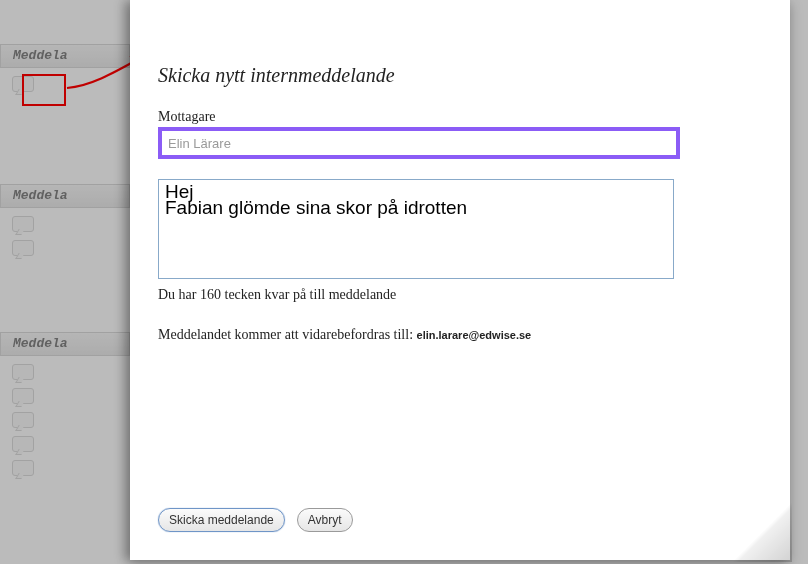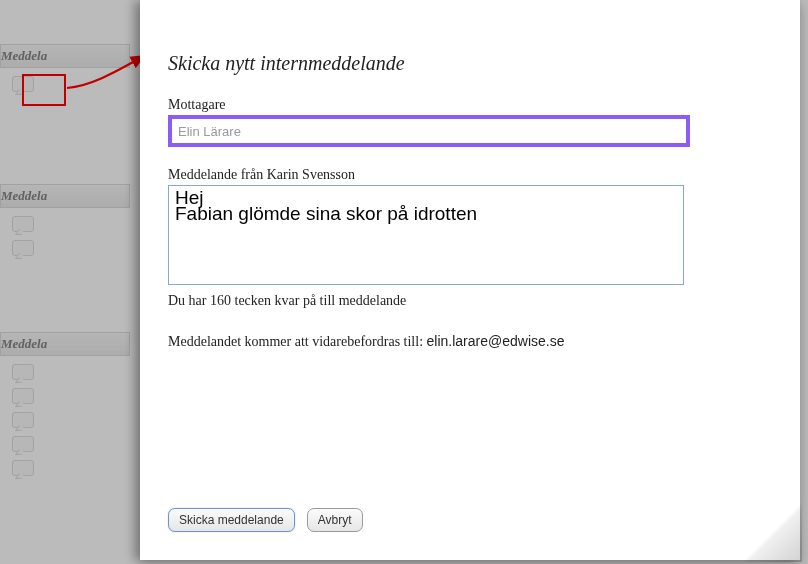"Meddela" .sec-header { font-family: none -> Liberation Mono, monospace; padding-left: none -> 12px }
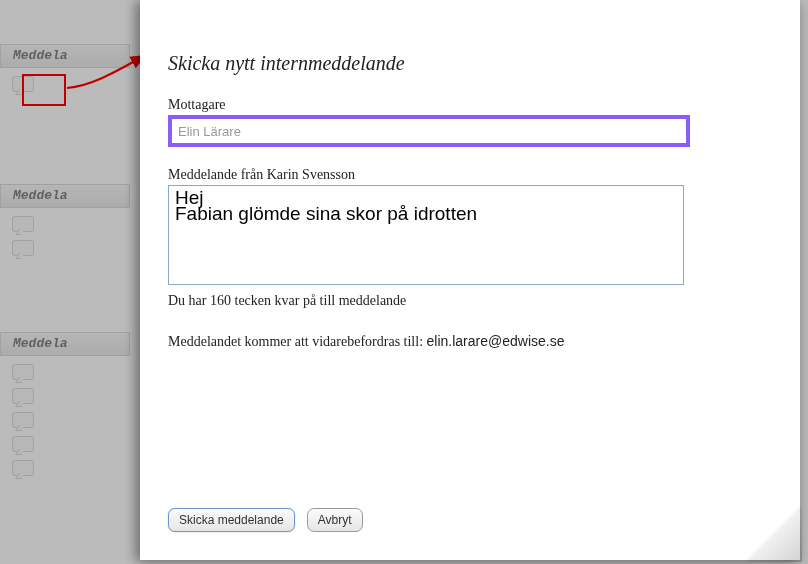"Skicka nytt internmeddelande" .modal { left: 140px -> 130px; padding: 24px 28px 0 28px -> 36px 28px 0 28px }
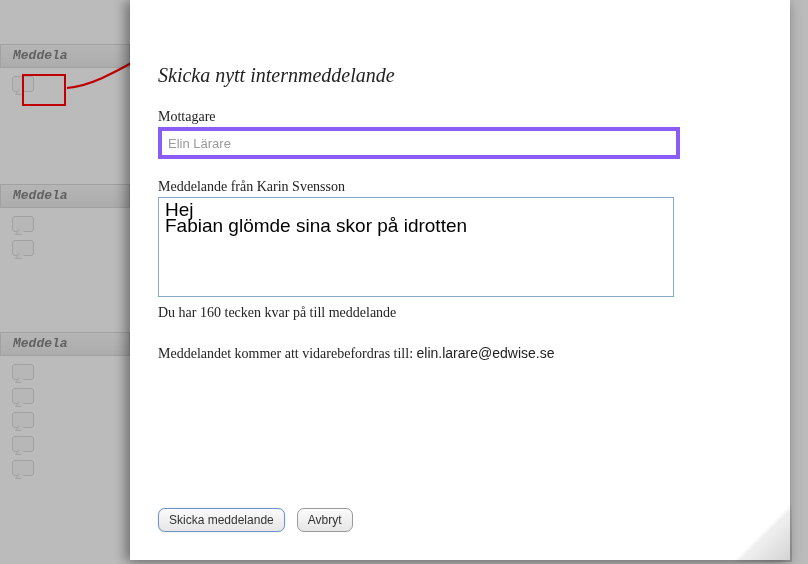"Meddelande från Karin Svensson" div.label { html: <div>Meddelande från Karin Svensson</div> -> none }
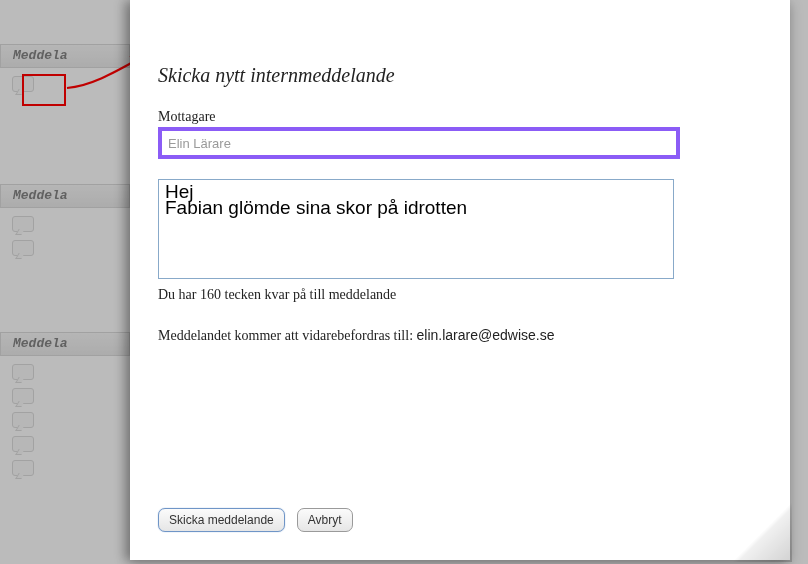"elin.larare@edwise.se" .fwd-email { font-size: 14px -> 11px; font-weight: none -> bold }
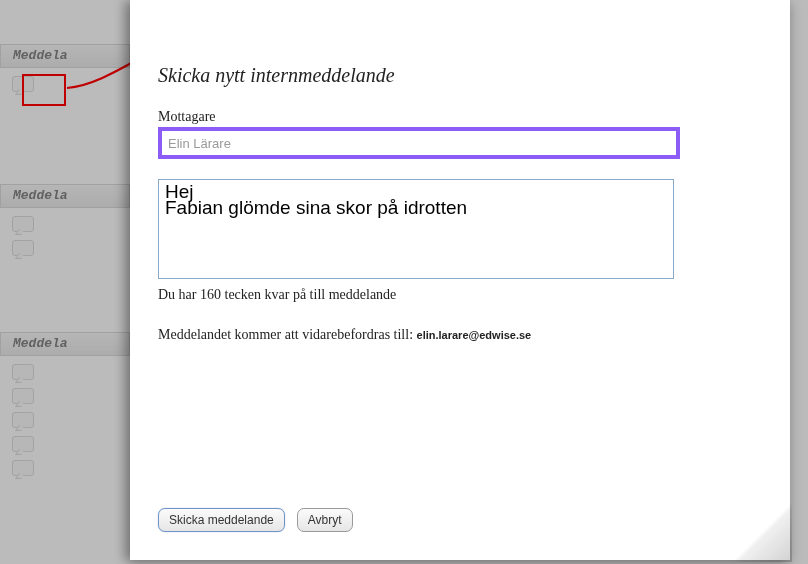"Skicka meddelande" .btn { border-radius: 7px -> 12px }
